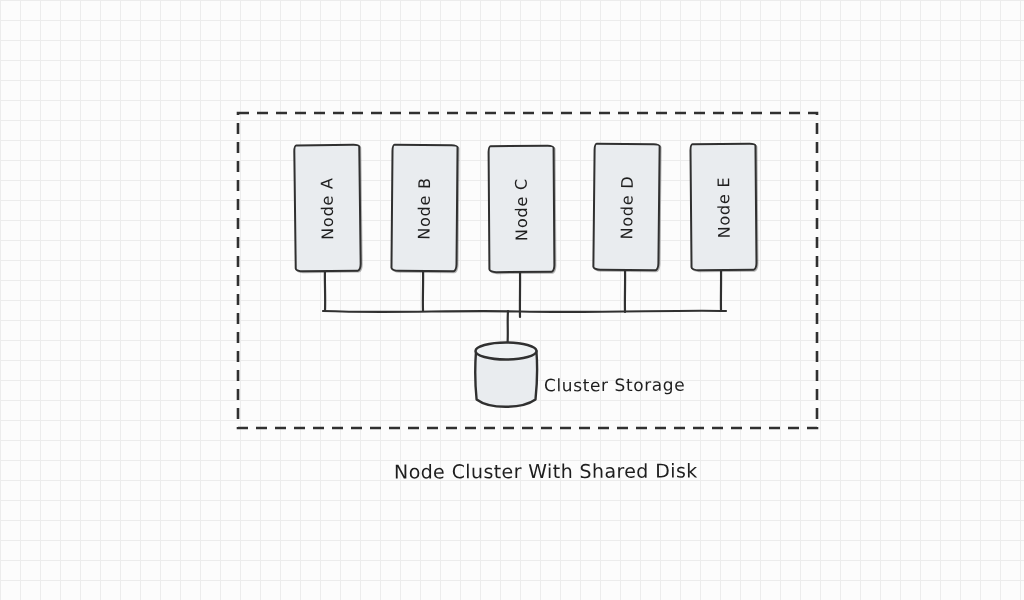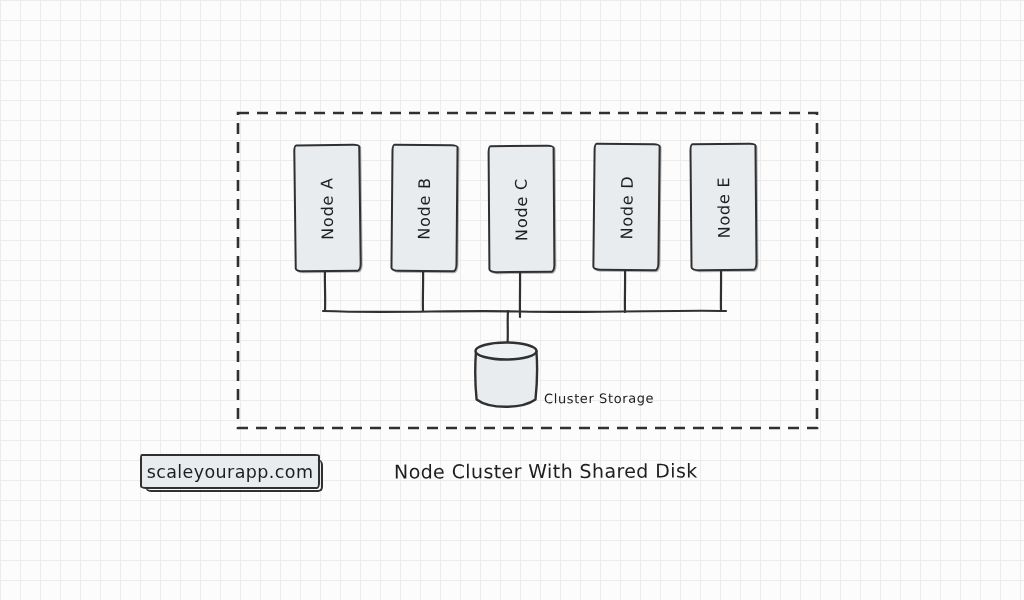"Cluster Storage" .storage-label { font-size: 13px -> 17px; top: 391px -> 375px }
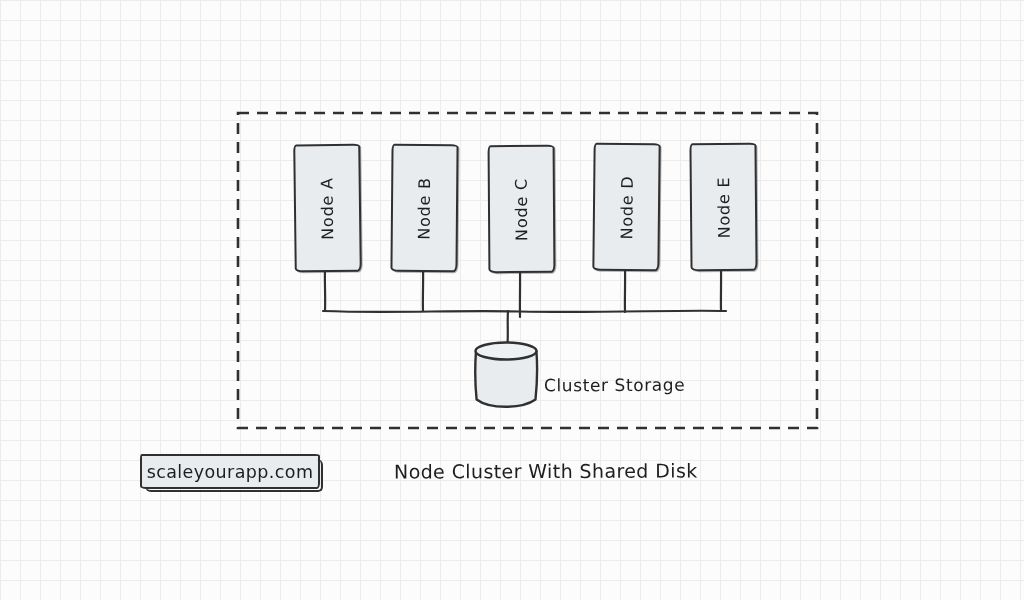"scaleyourapp.com" div.brand-box { html: <div> <span>scaleyourapp.com</span> </div> -> none }
